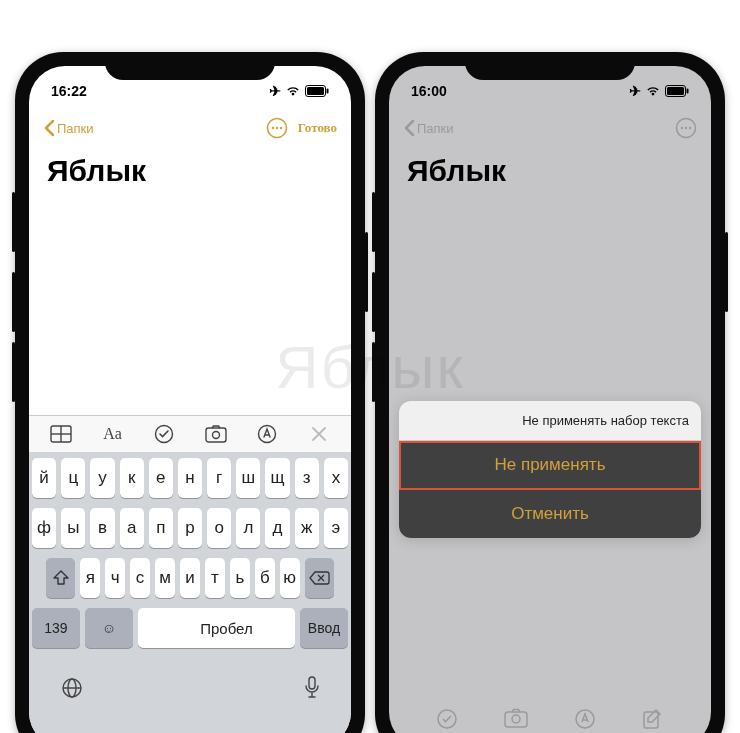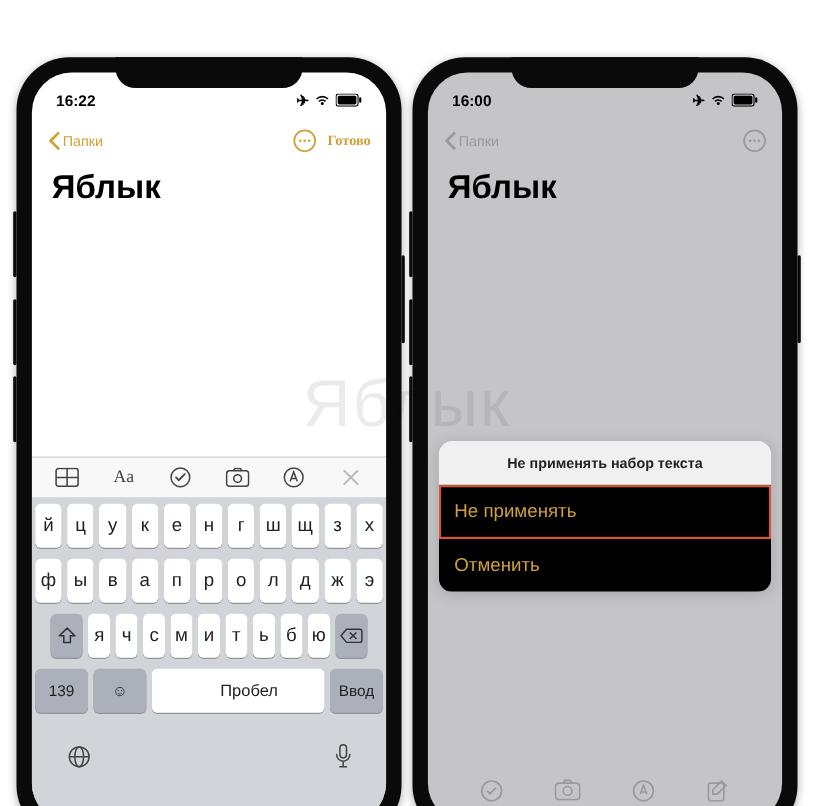"Не применять набор текста" .sheet-title { font-weight: 700 -> 400; text-align: center -> right }
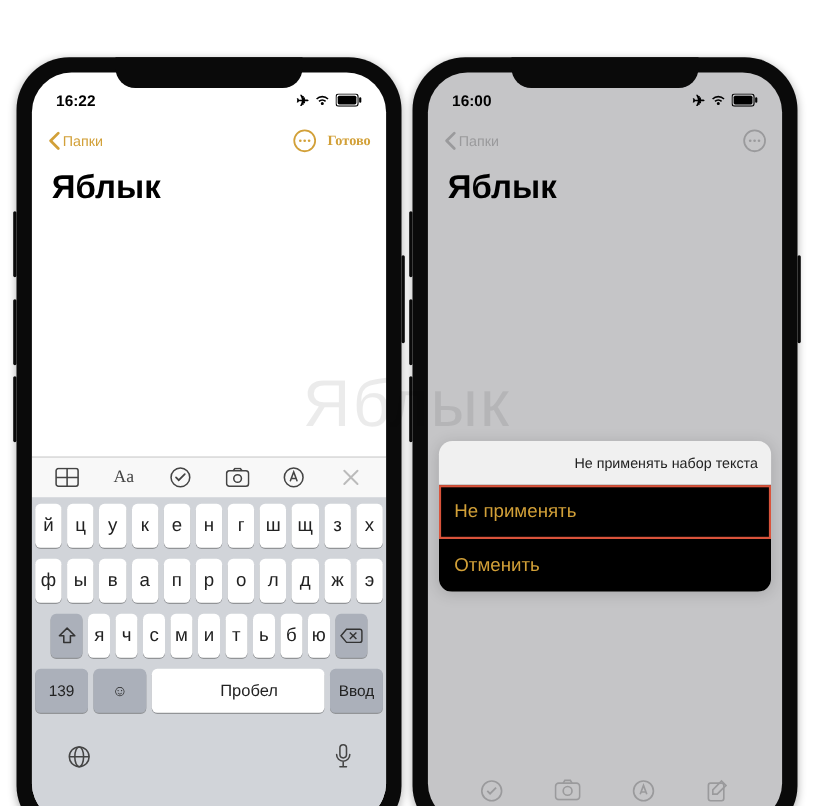"Не применять" .sheet-btn { background: #000000 -> #404040; text-align: left -> center }
